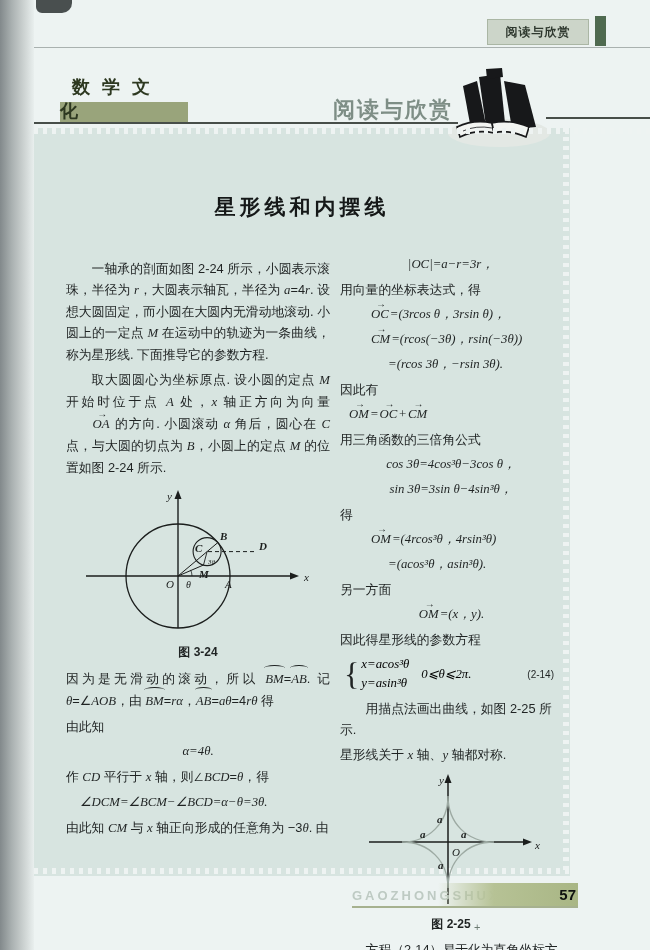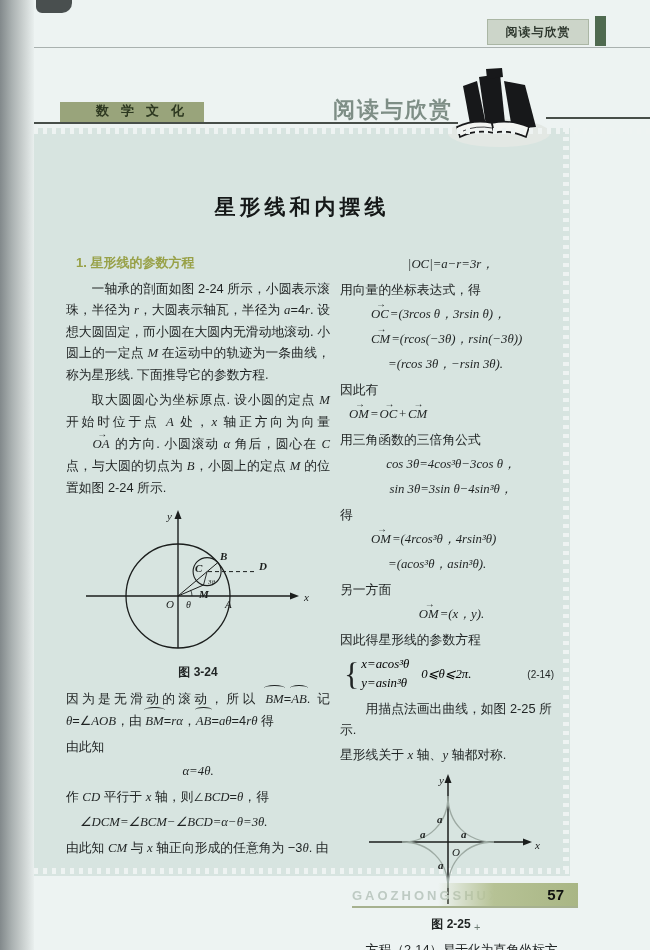"数学文化" .badge { align-items: flex-start -> flex-end; font-size: 13px -> 18px; padding-left: 16px -> none }
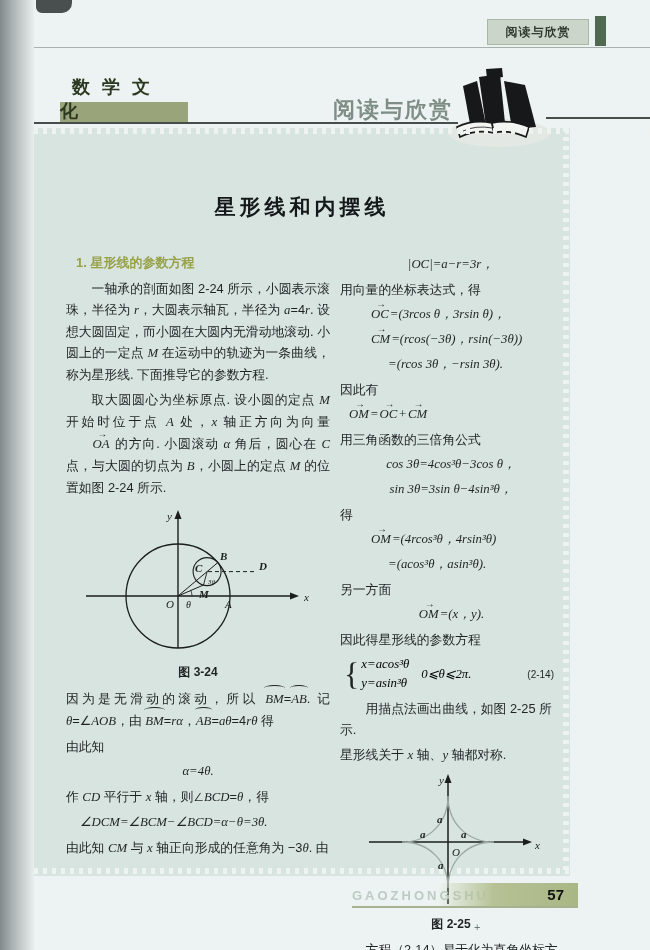"1. 星形线的参数方程" div.section-head { html: <div>1. 星形线的参数方程</div> -> none }
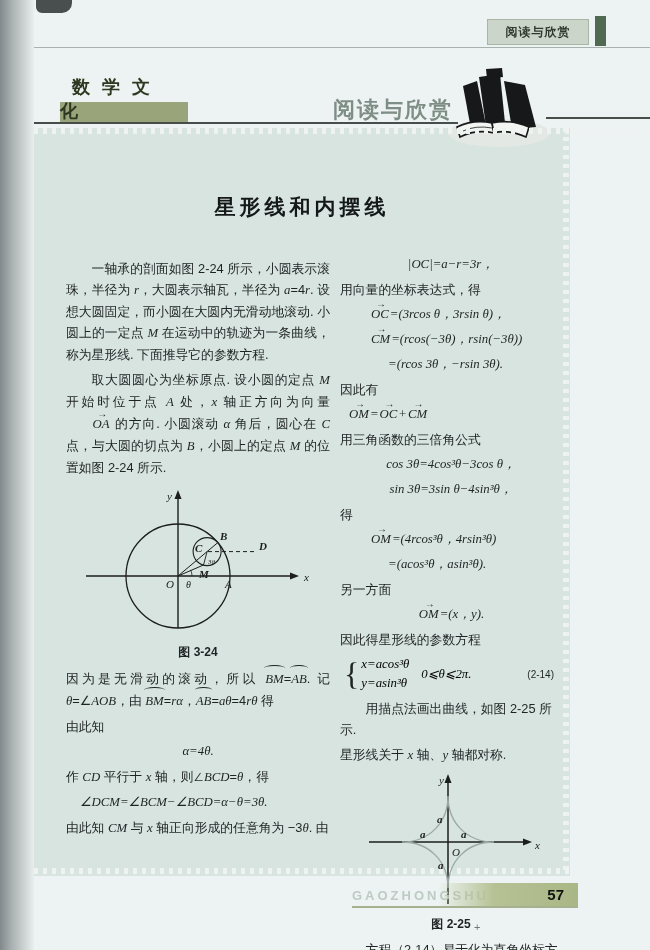"57" .pn-num { padding-right: 14px -> 2px }
